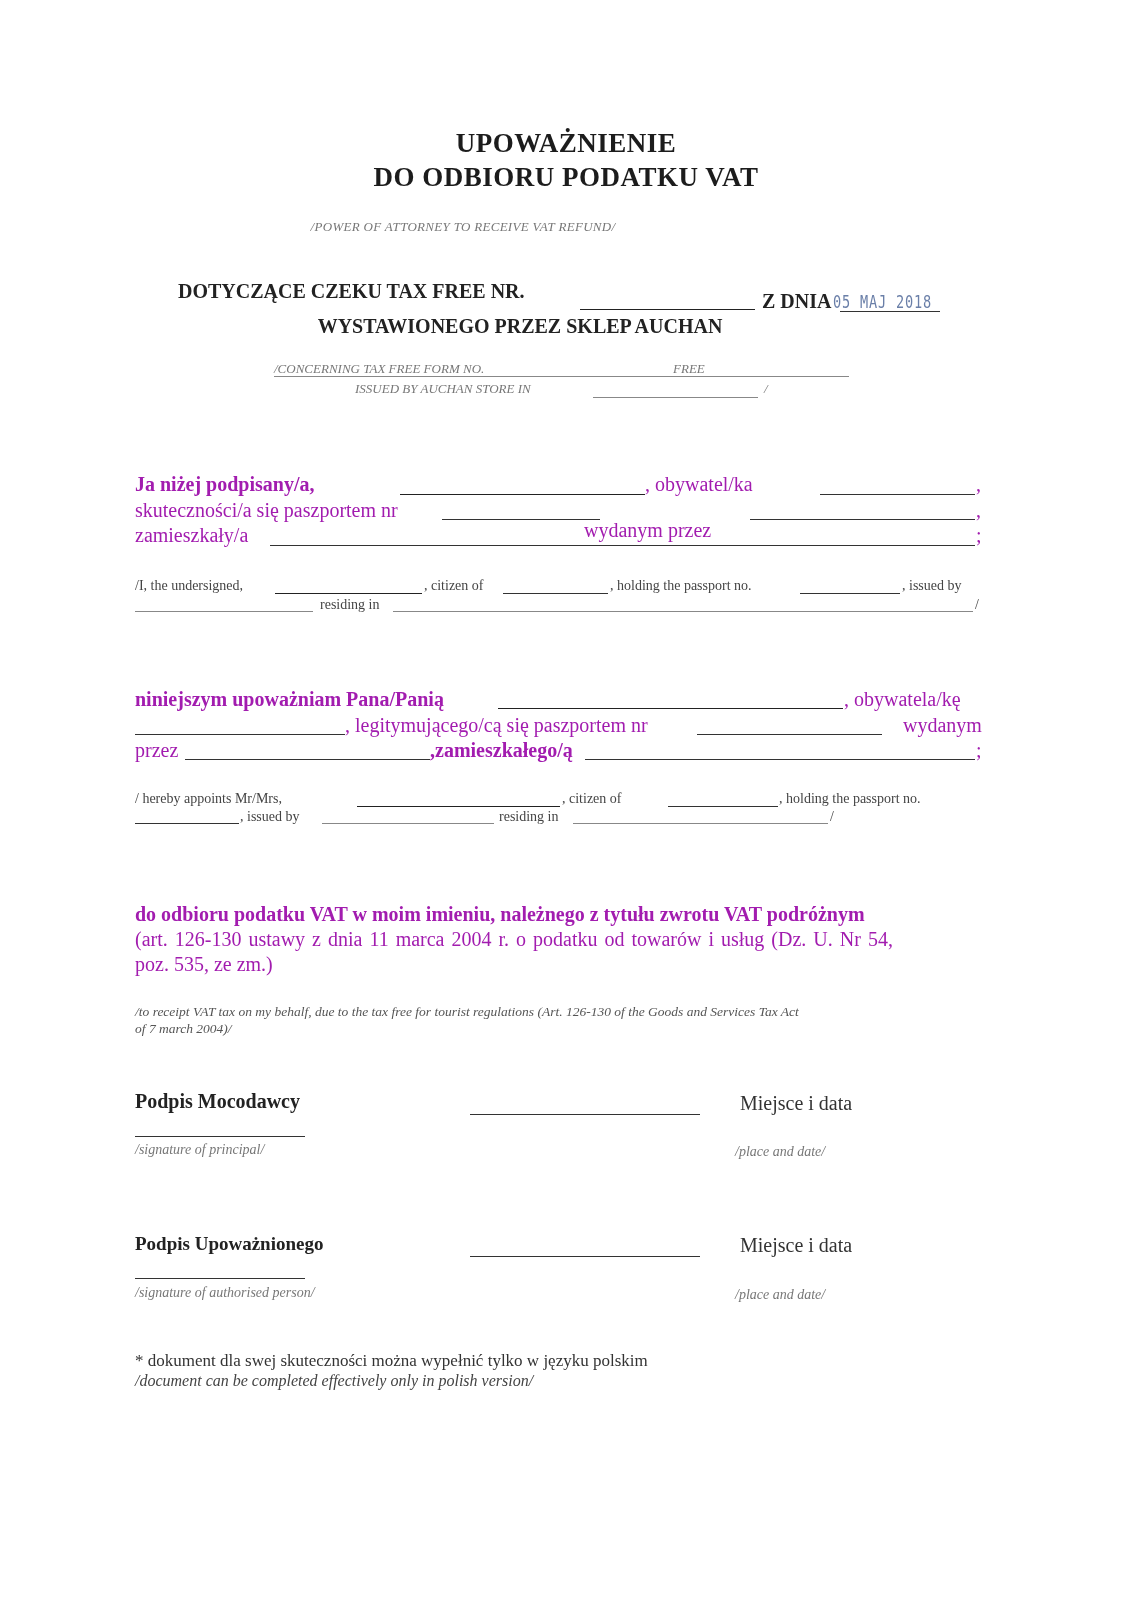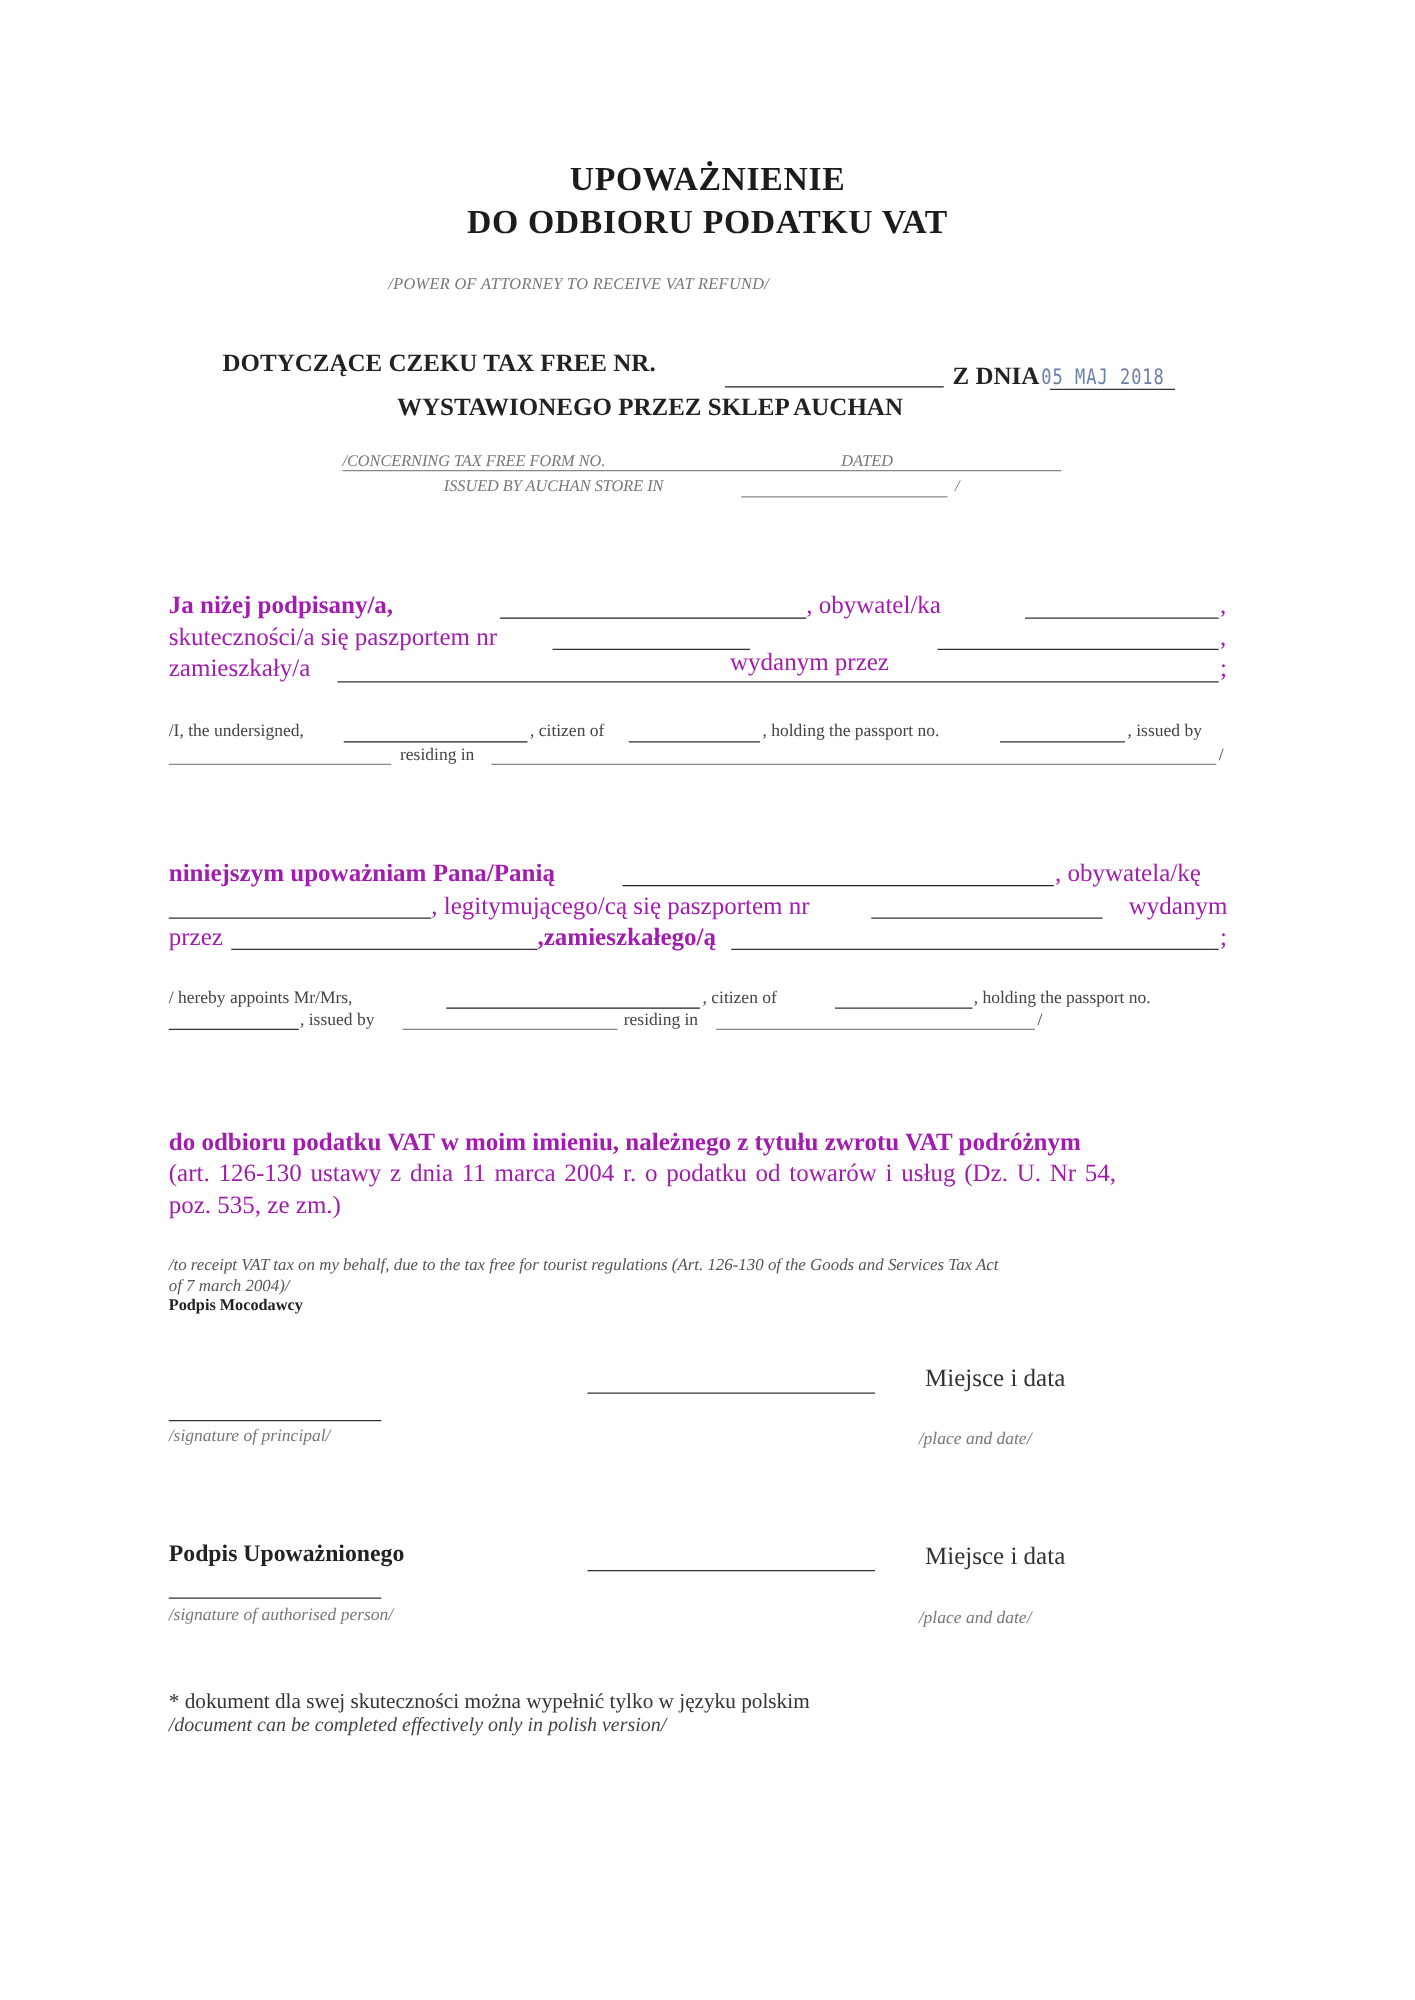"DATED" div.abs { text: DATED -> FREE }
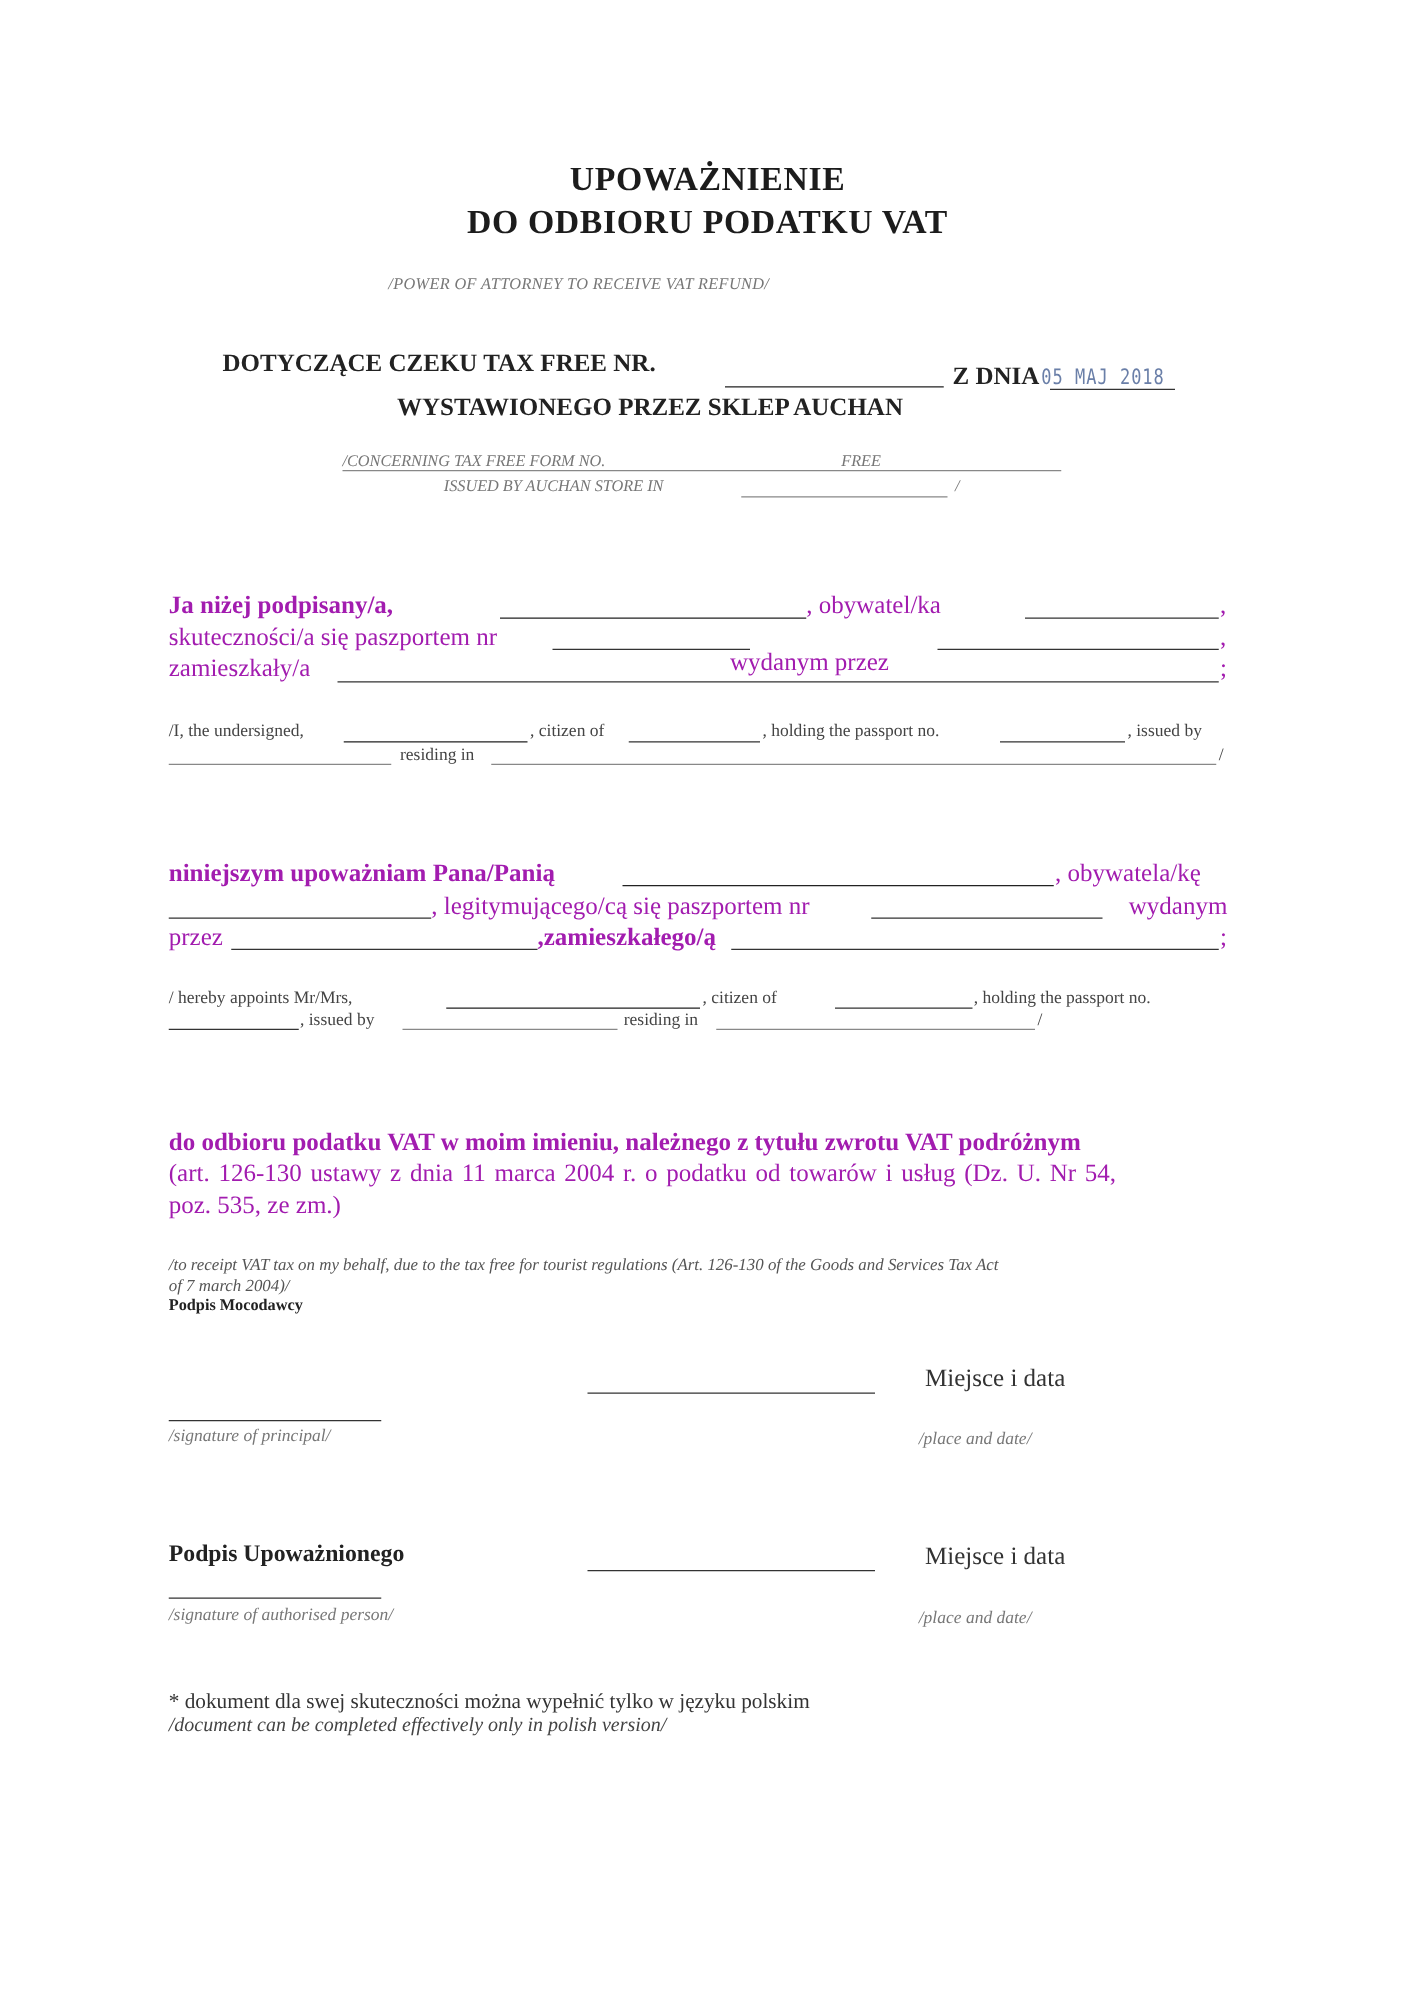"Podpis Mocodawcy" div.abs { font-size: 13px -> 20px; top: 1036px -> 1090px }
